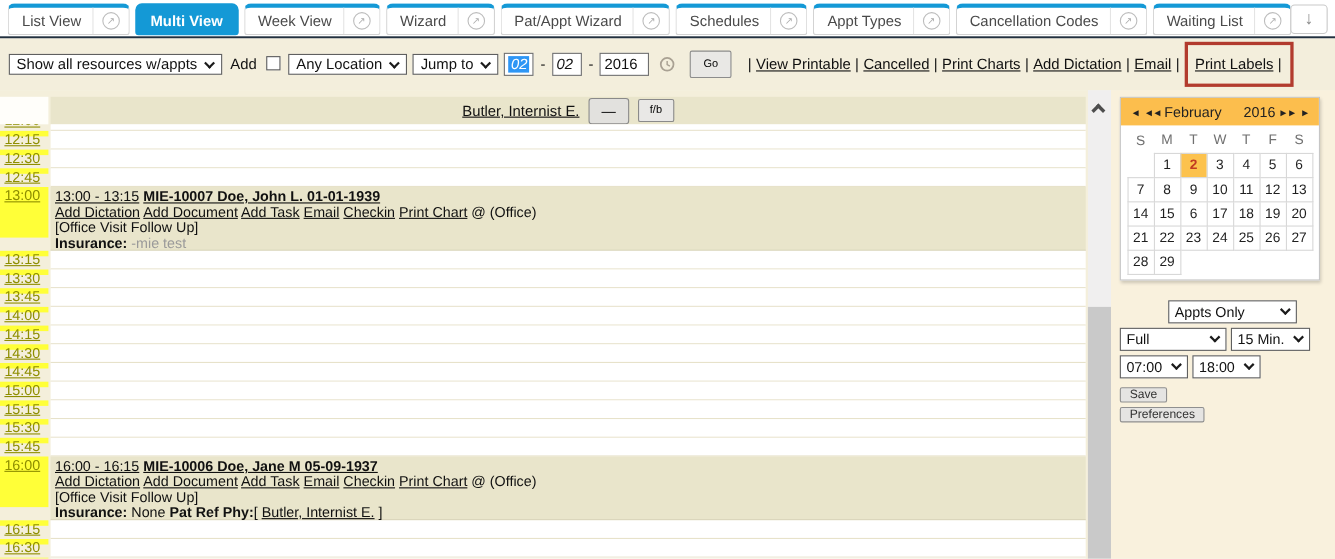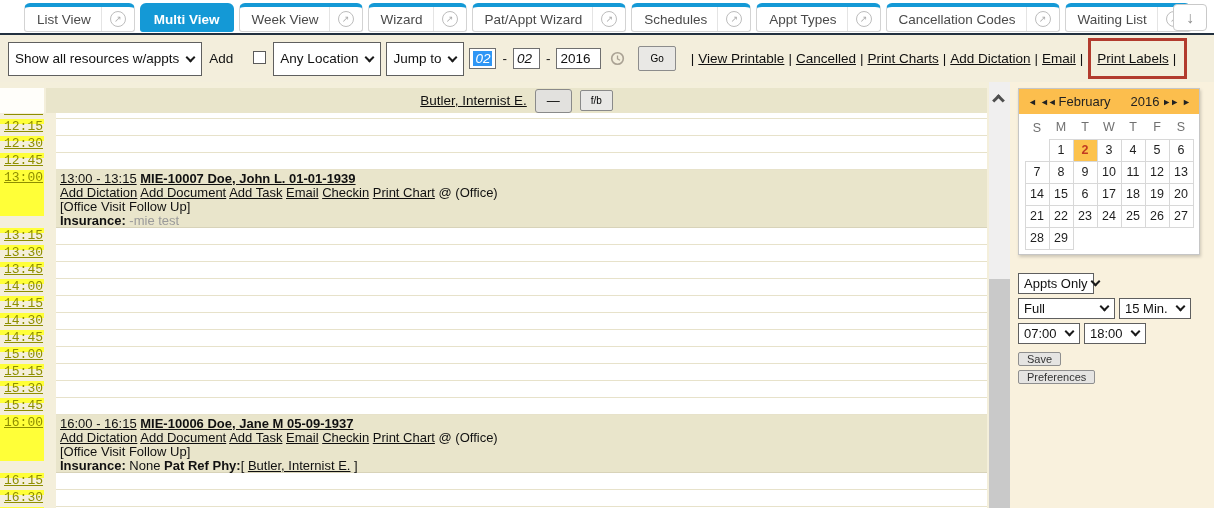"List View" .tabs { padding: 3px 0 0 24px -> 3px 0 0 7px }
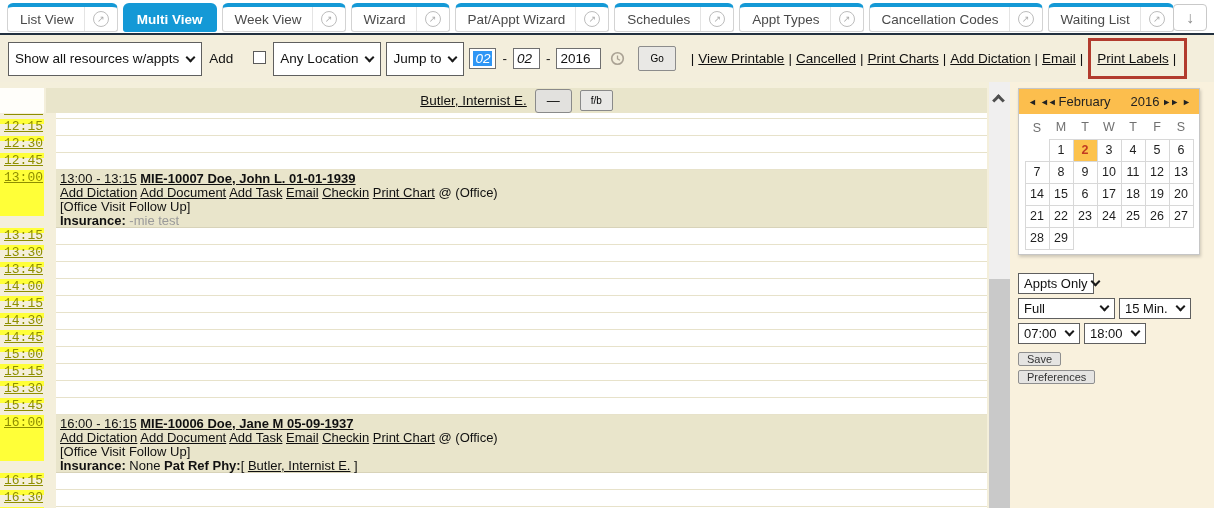"Show all resources w/appts" .fselect { height: 34px -> 19px }
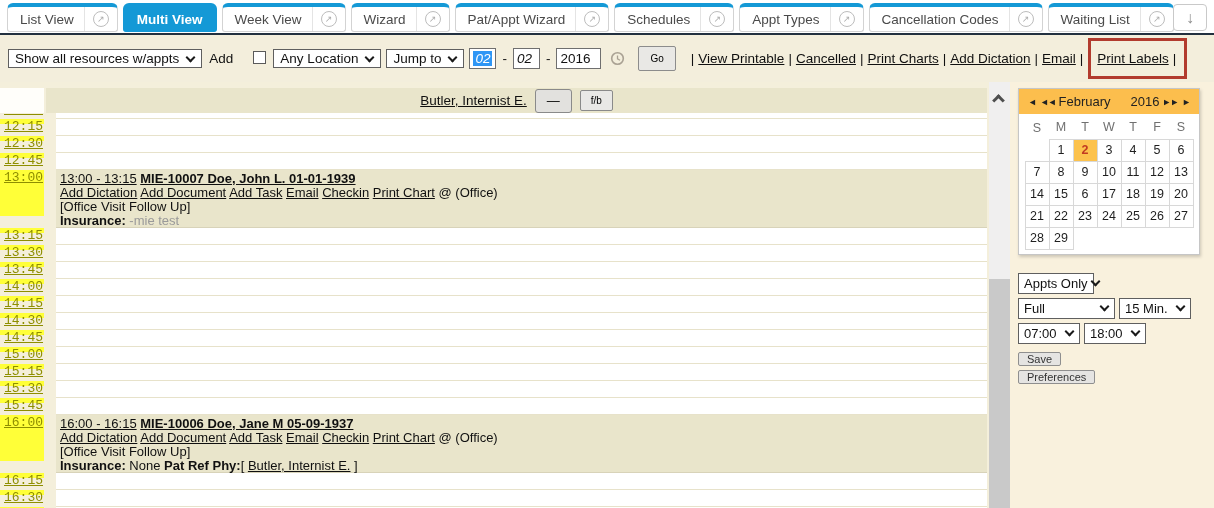"Add" .addwrap { gap: 20px -> 9px }
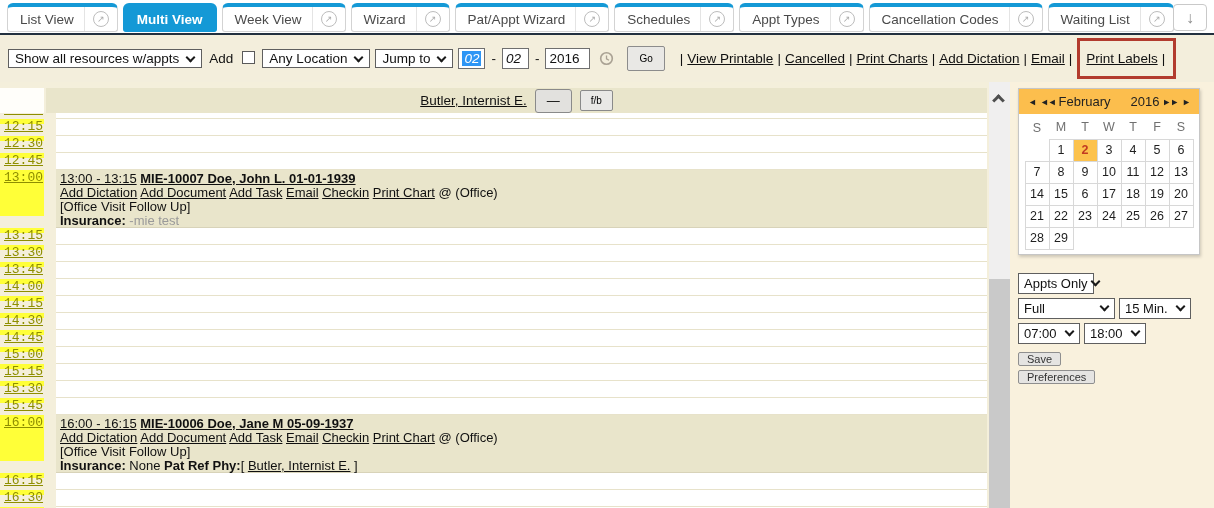"12:15" .tcellw { font-family: Liberation Mono, monospace -> none; margin-right: 12px -> 2px }
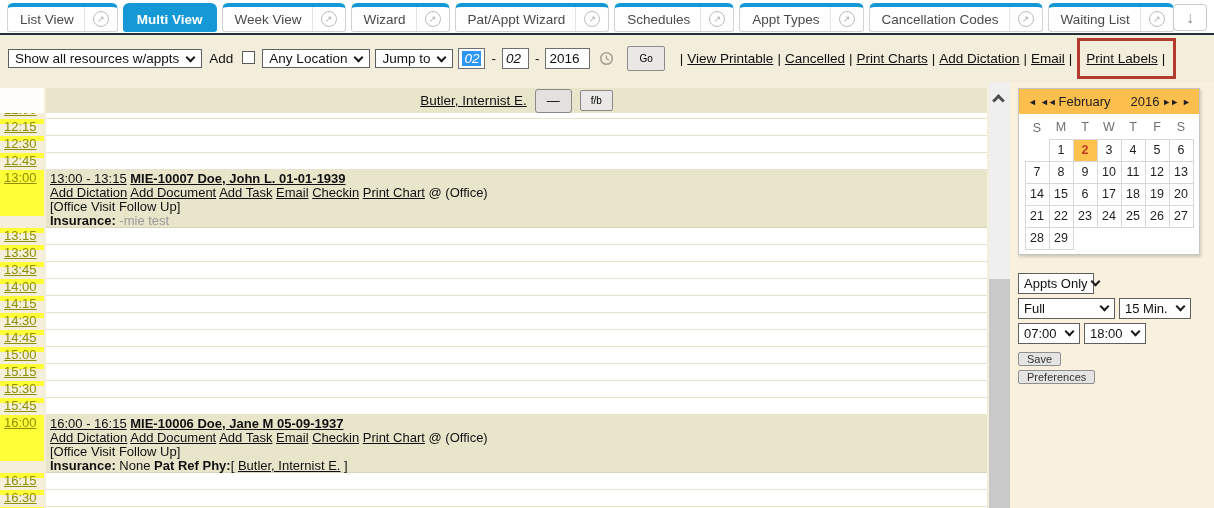"Appts Only" .w-view { margin-left: none -> 44px; width: 76px -> 117px }
